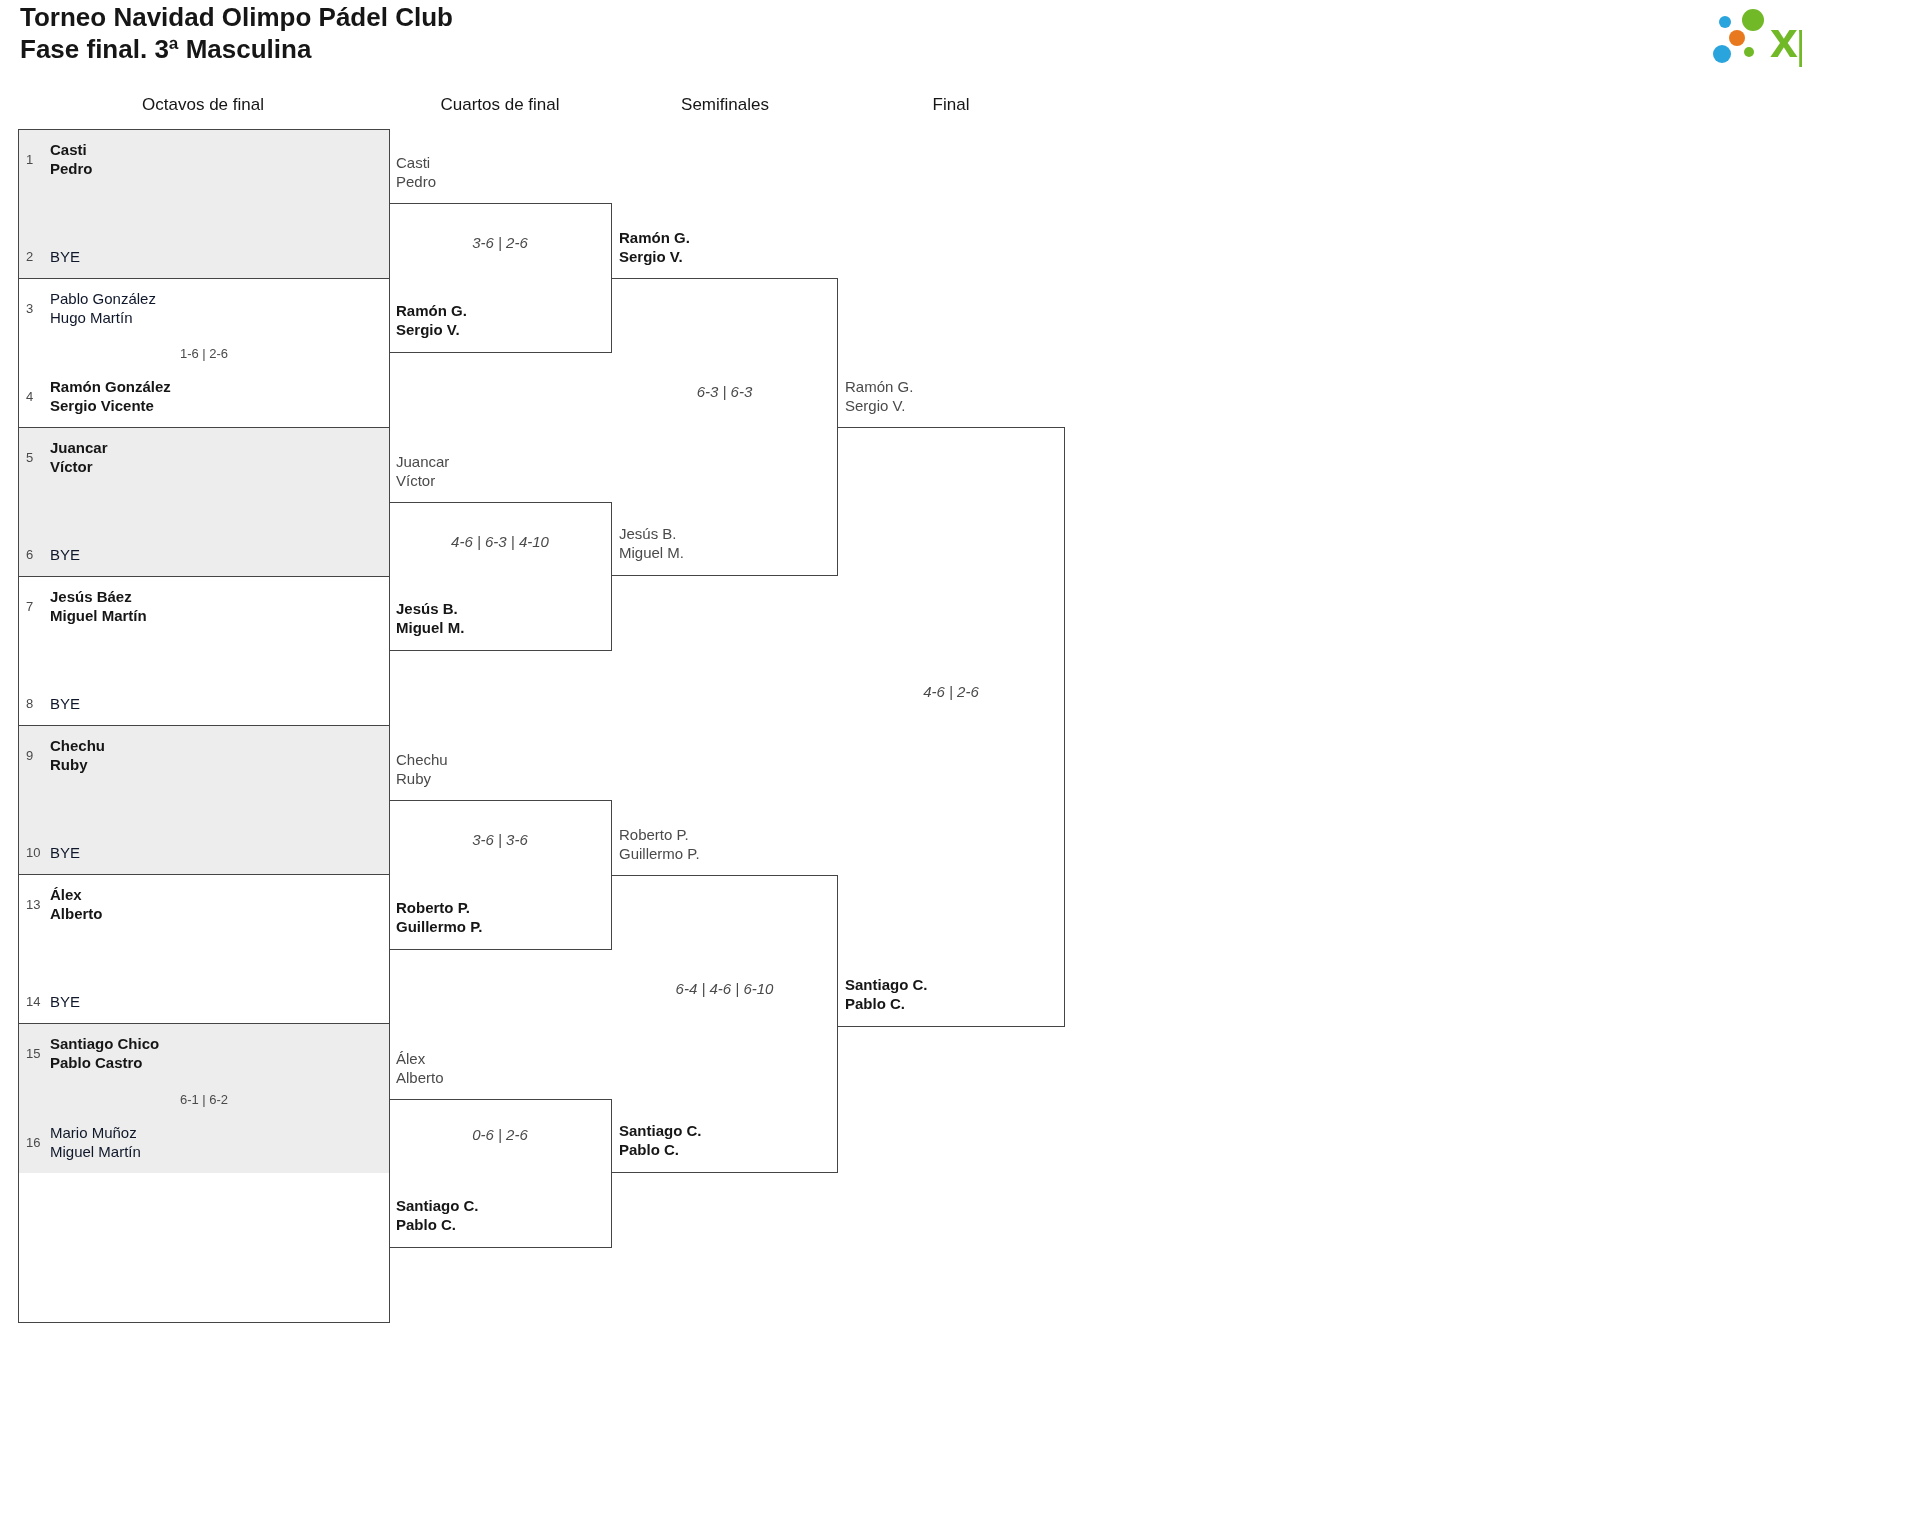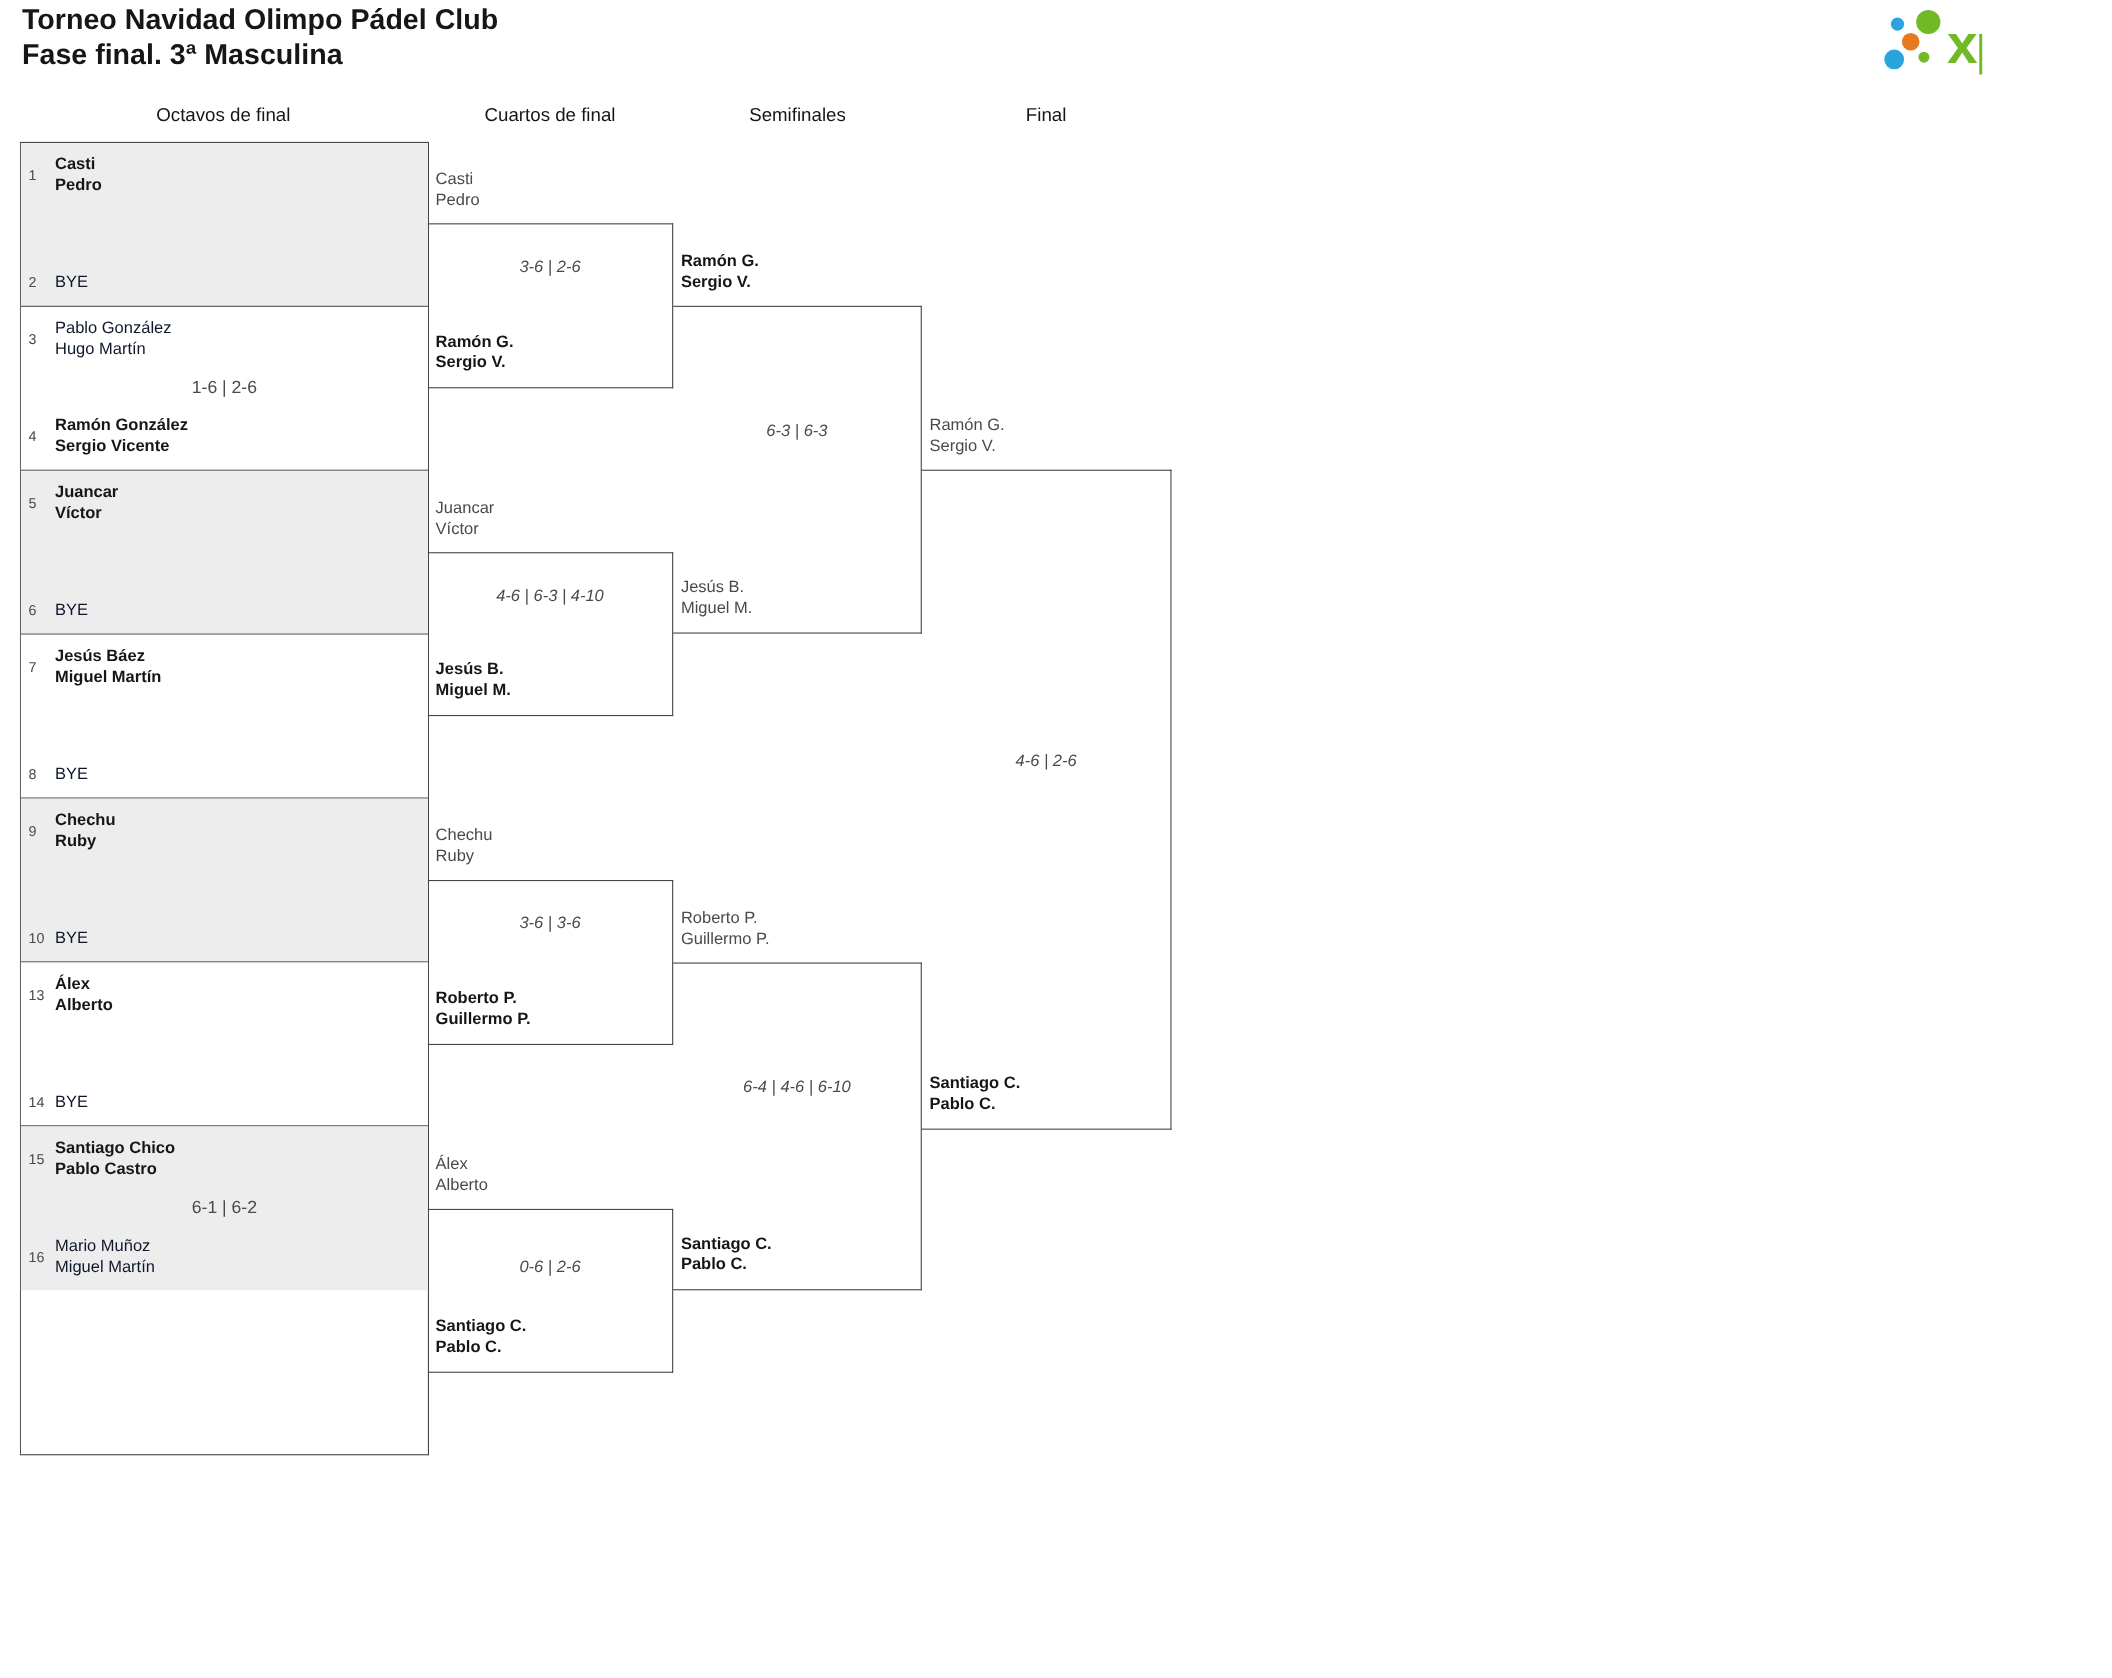"1-6 | 2-6" .oscore { font-size: 16px -> 13px }
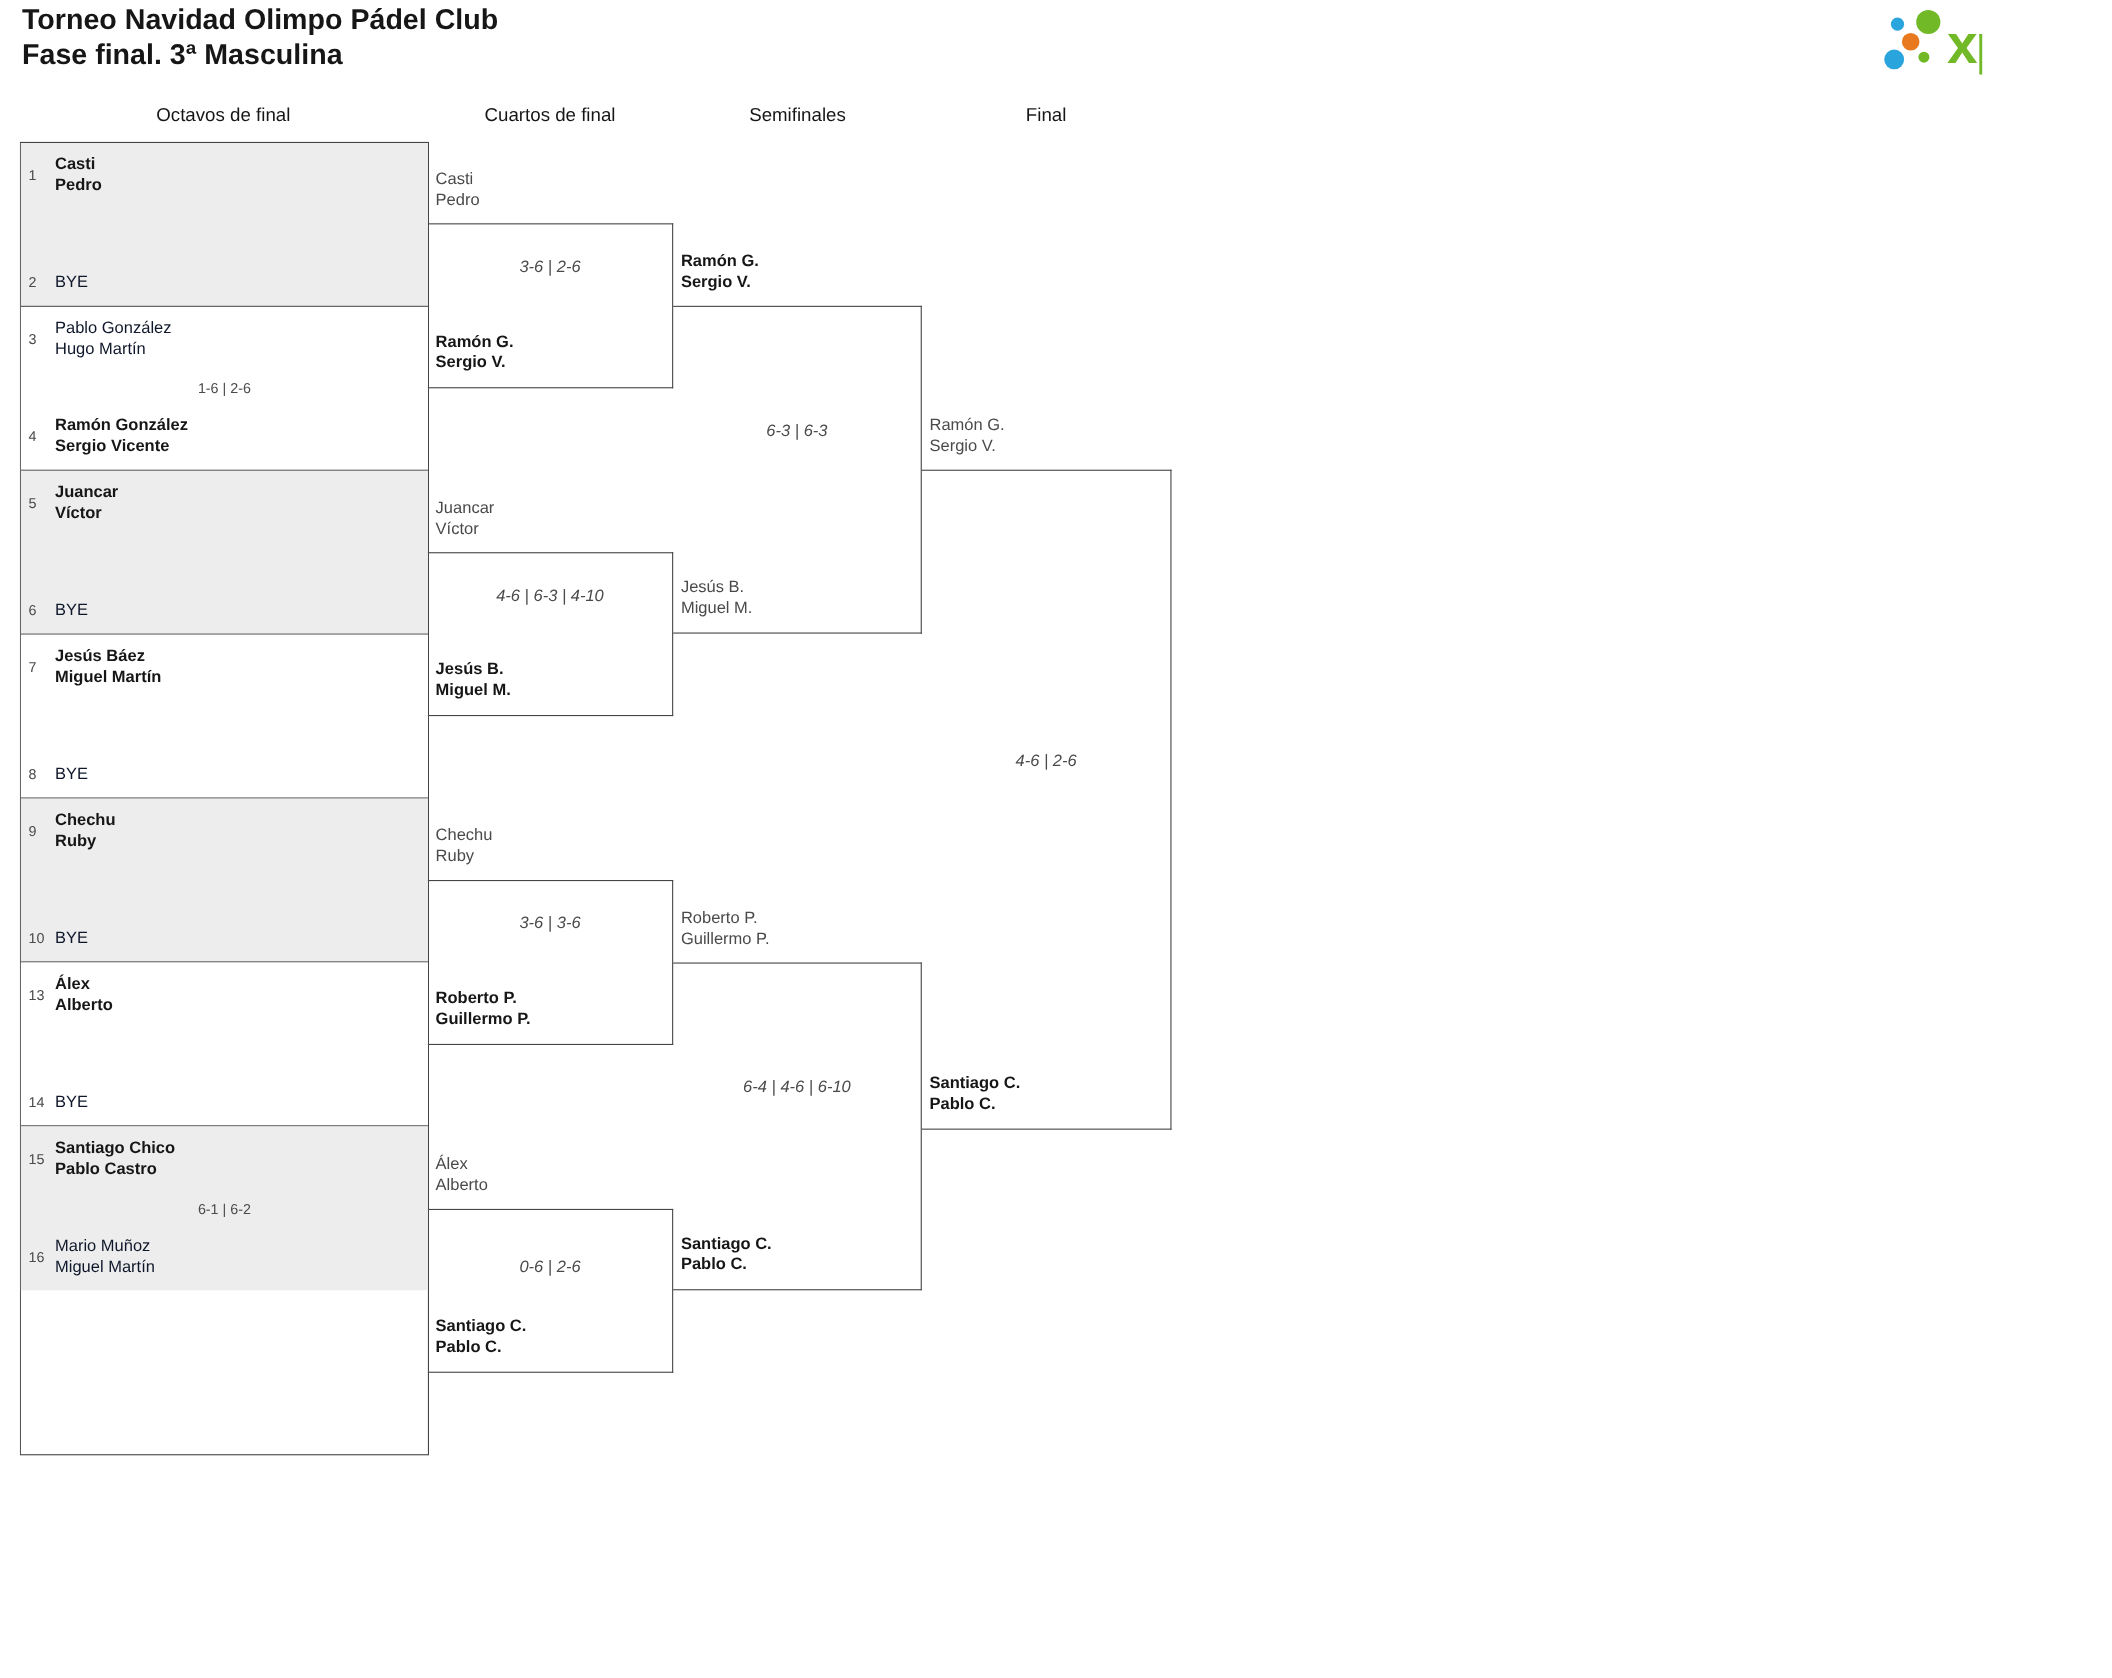"0-6 | 2-6" div.cscore { top: 43px -> 26px }
